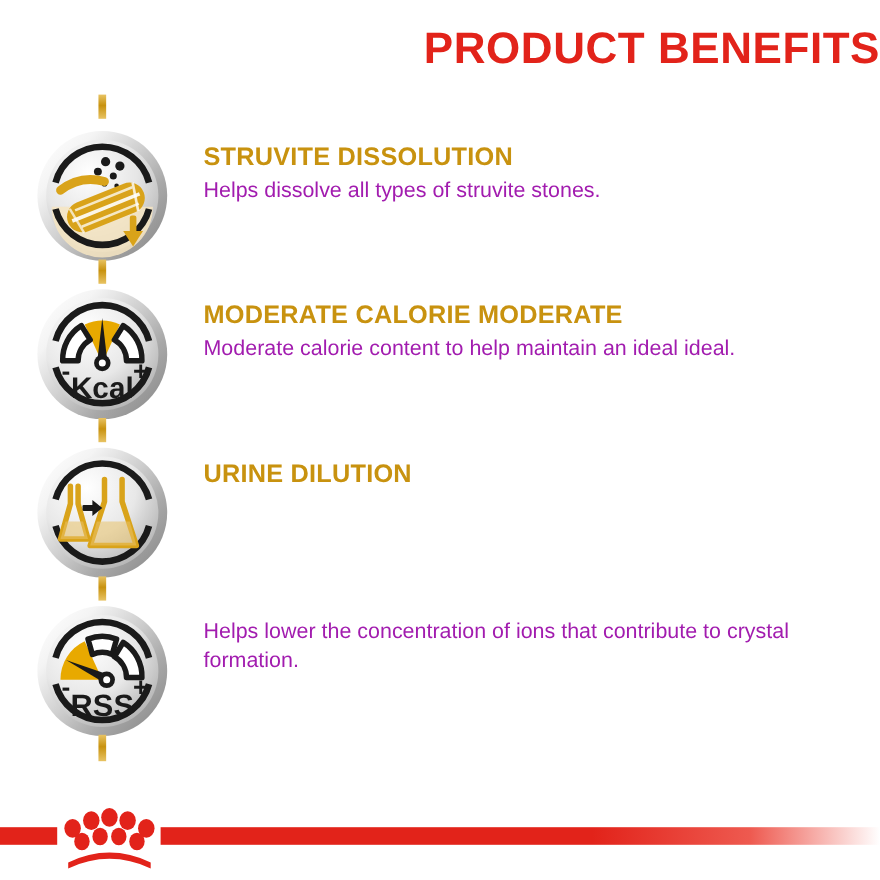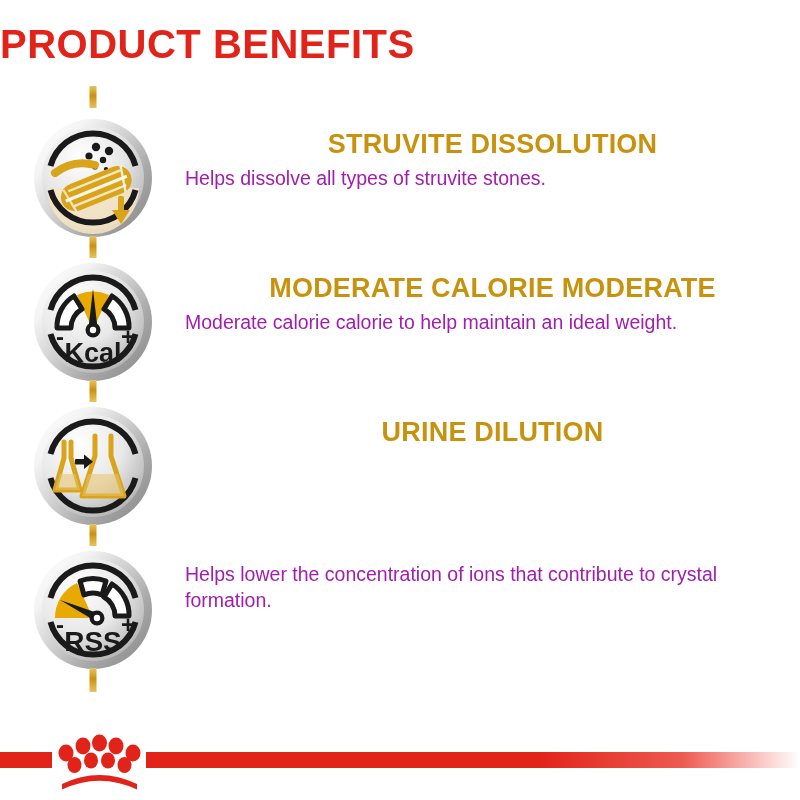"PRODUCT BENEFITS" .title { text-align: left -> right }
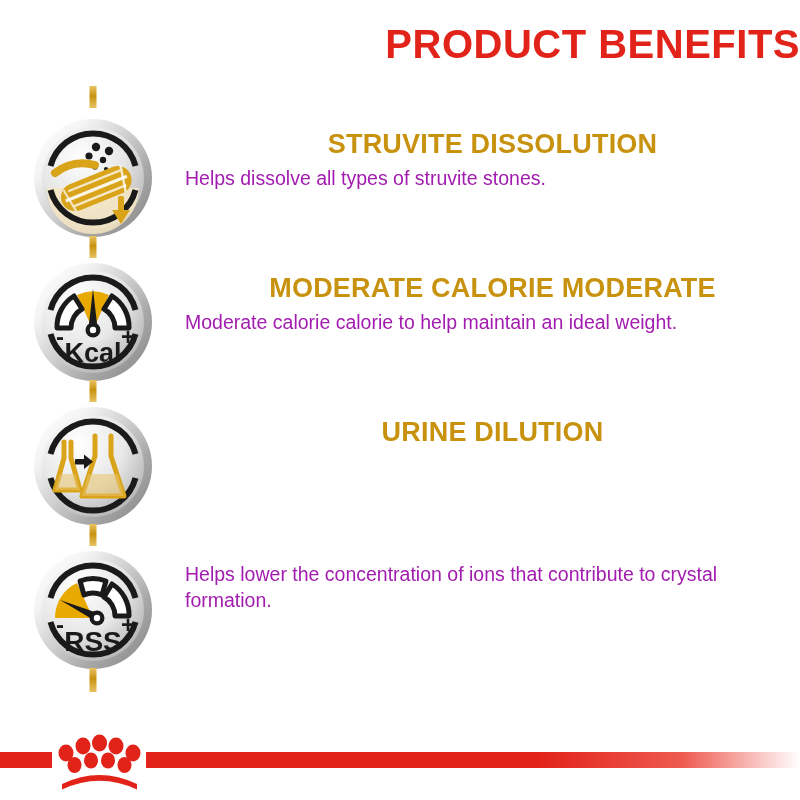"STRUVITE DISSOLUTION" .benefit-title { font-size: 27px -> 23px; text-align: center -> none }
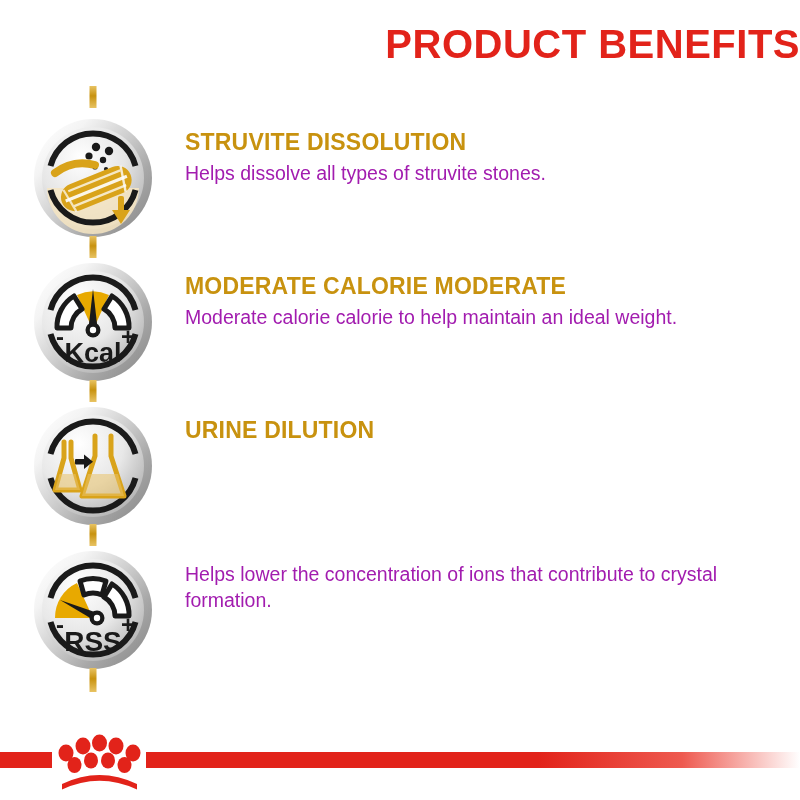"Moderate calorie calorie to help" p.benefit-desc { text: calorie to help maintain an ideal weight -> content to help maintain an ideal ideal }
